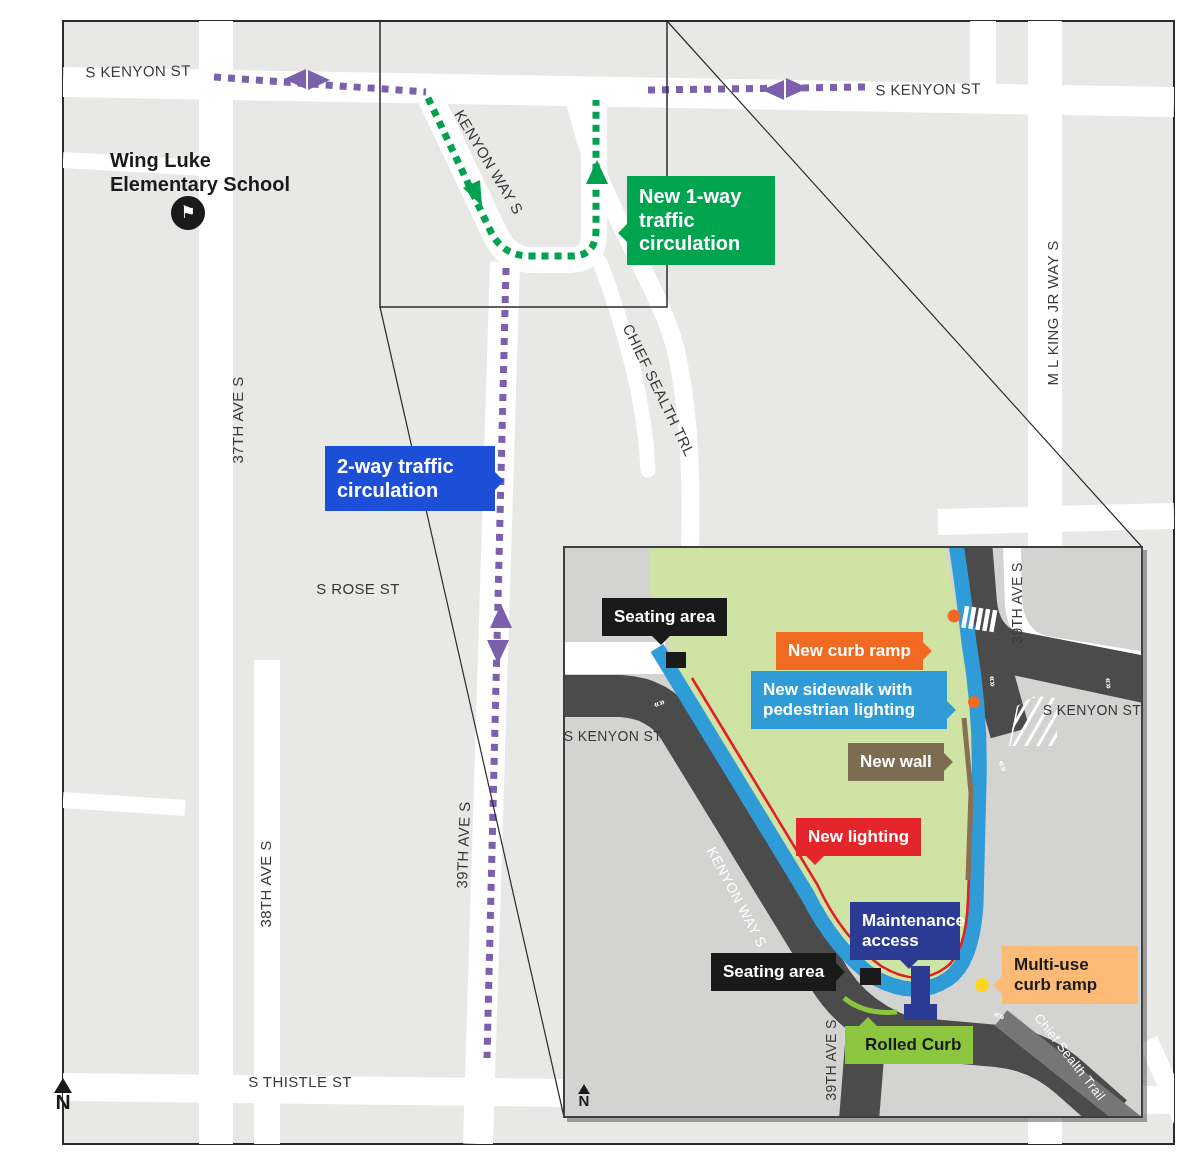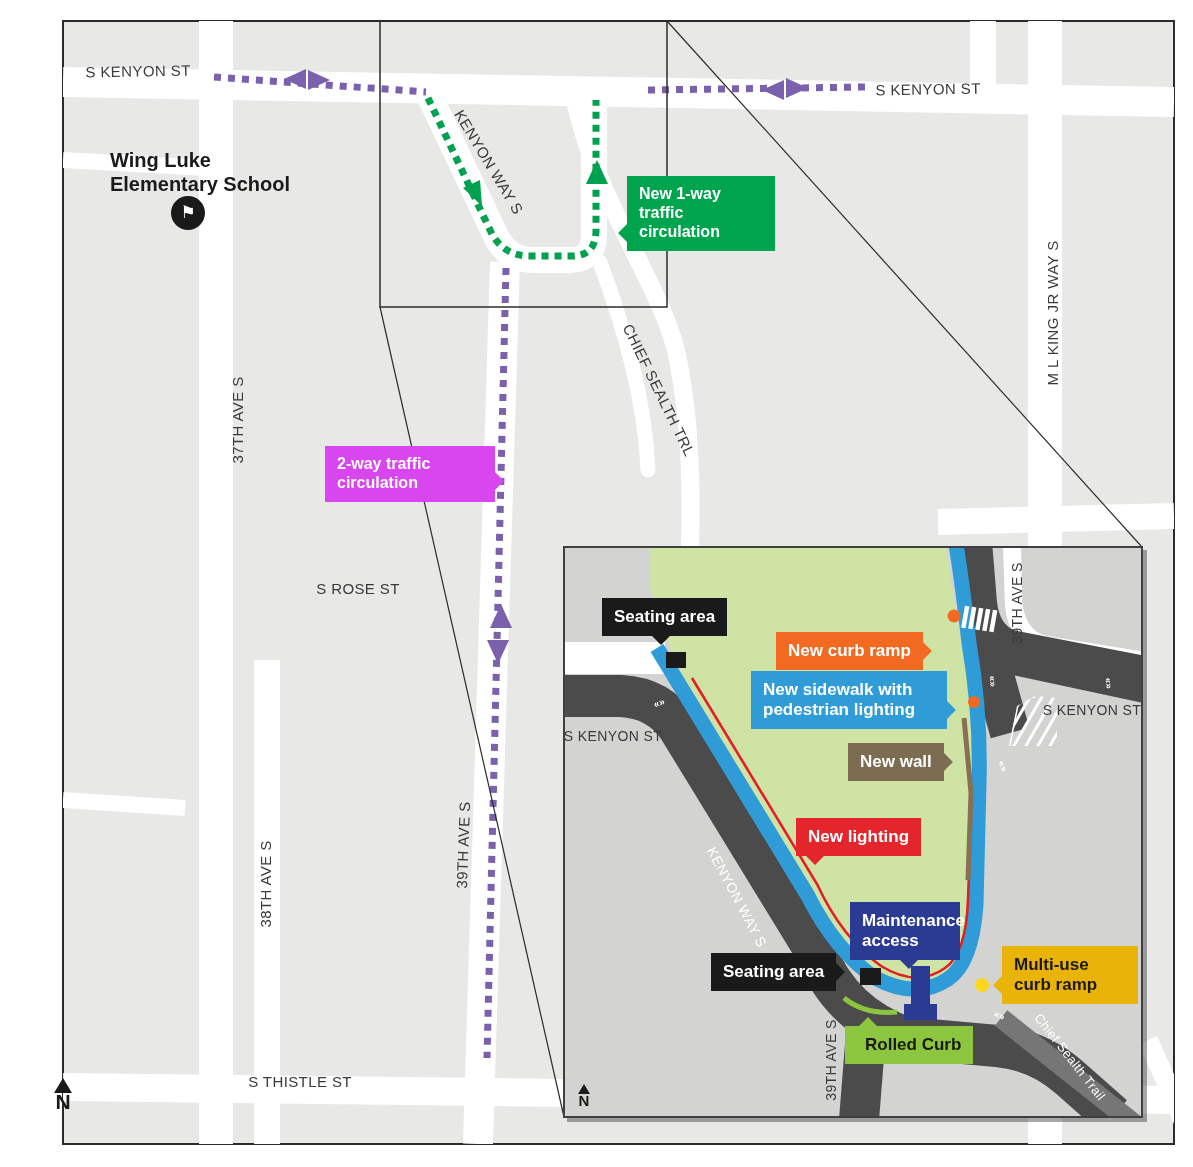"New 1-way traffic circulation" .co-main { font-size: 16px -> 20px }
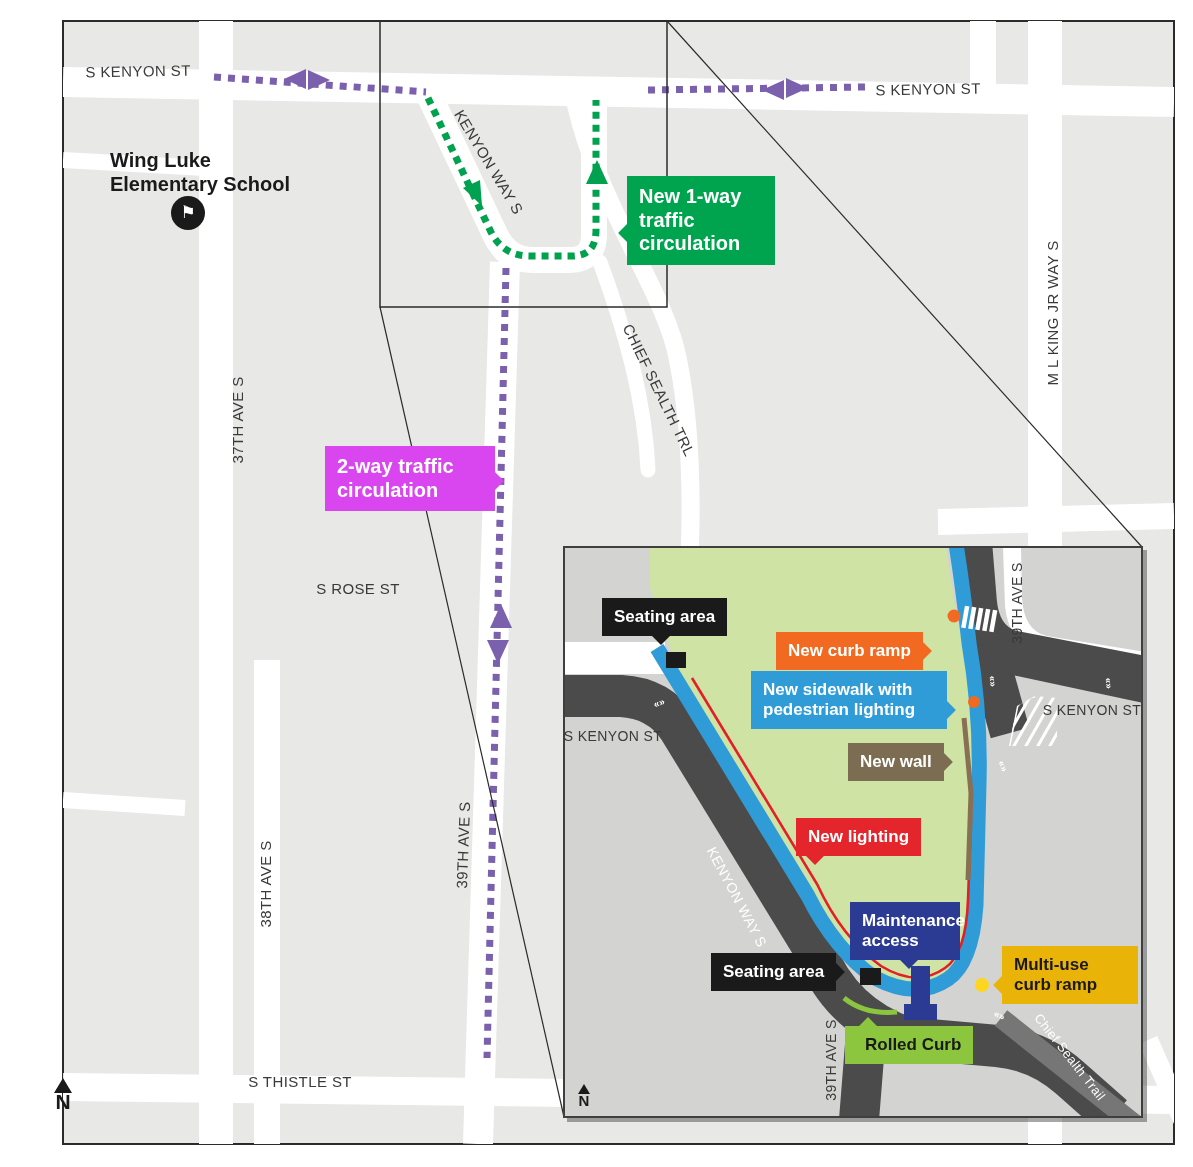"2-way traffic circulation" .co-purple { background: #d946ef -> #1d4ed8 }
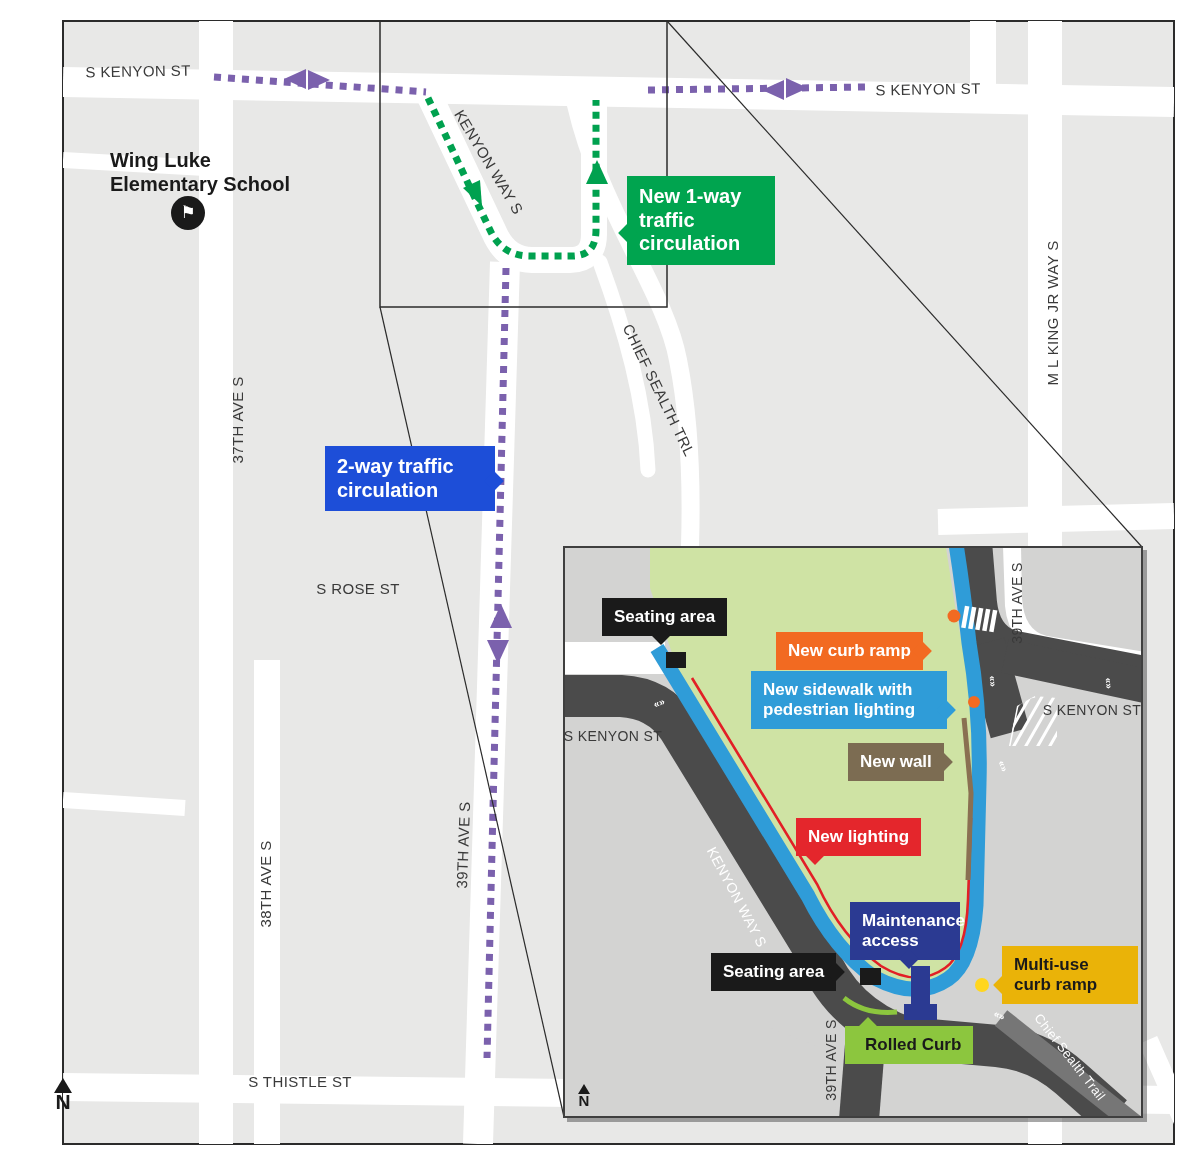"Multi-use curb ramp" .co-yellow { background: #eab308 -> #fdba74 }
